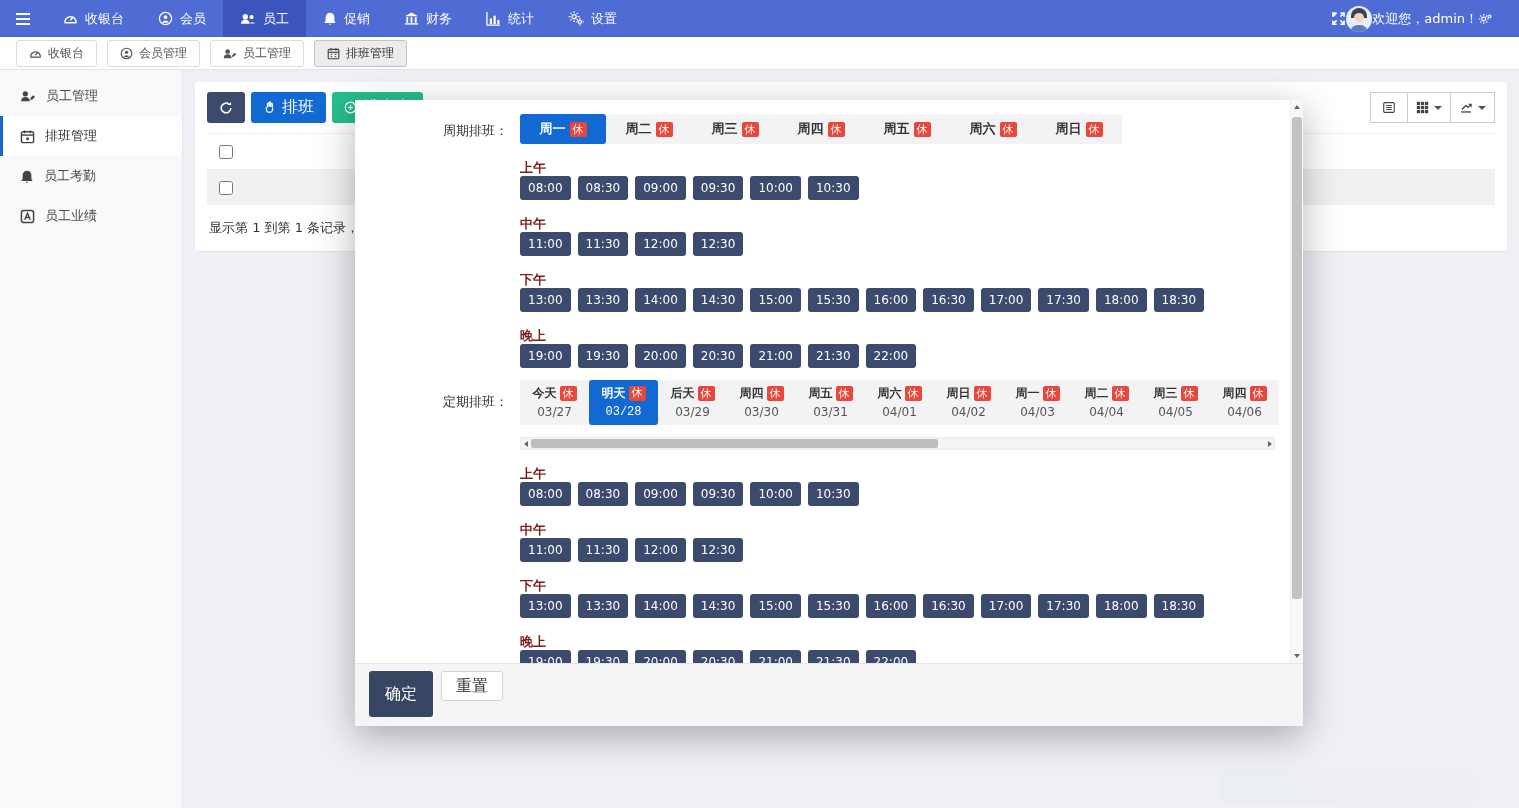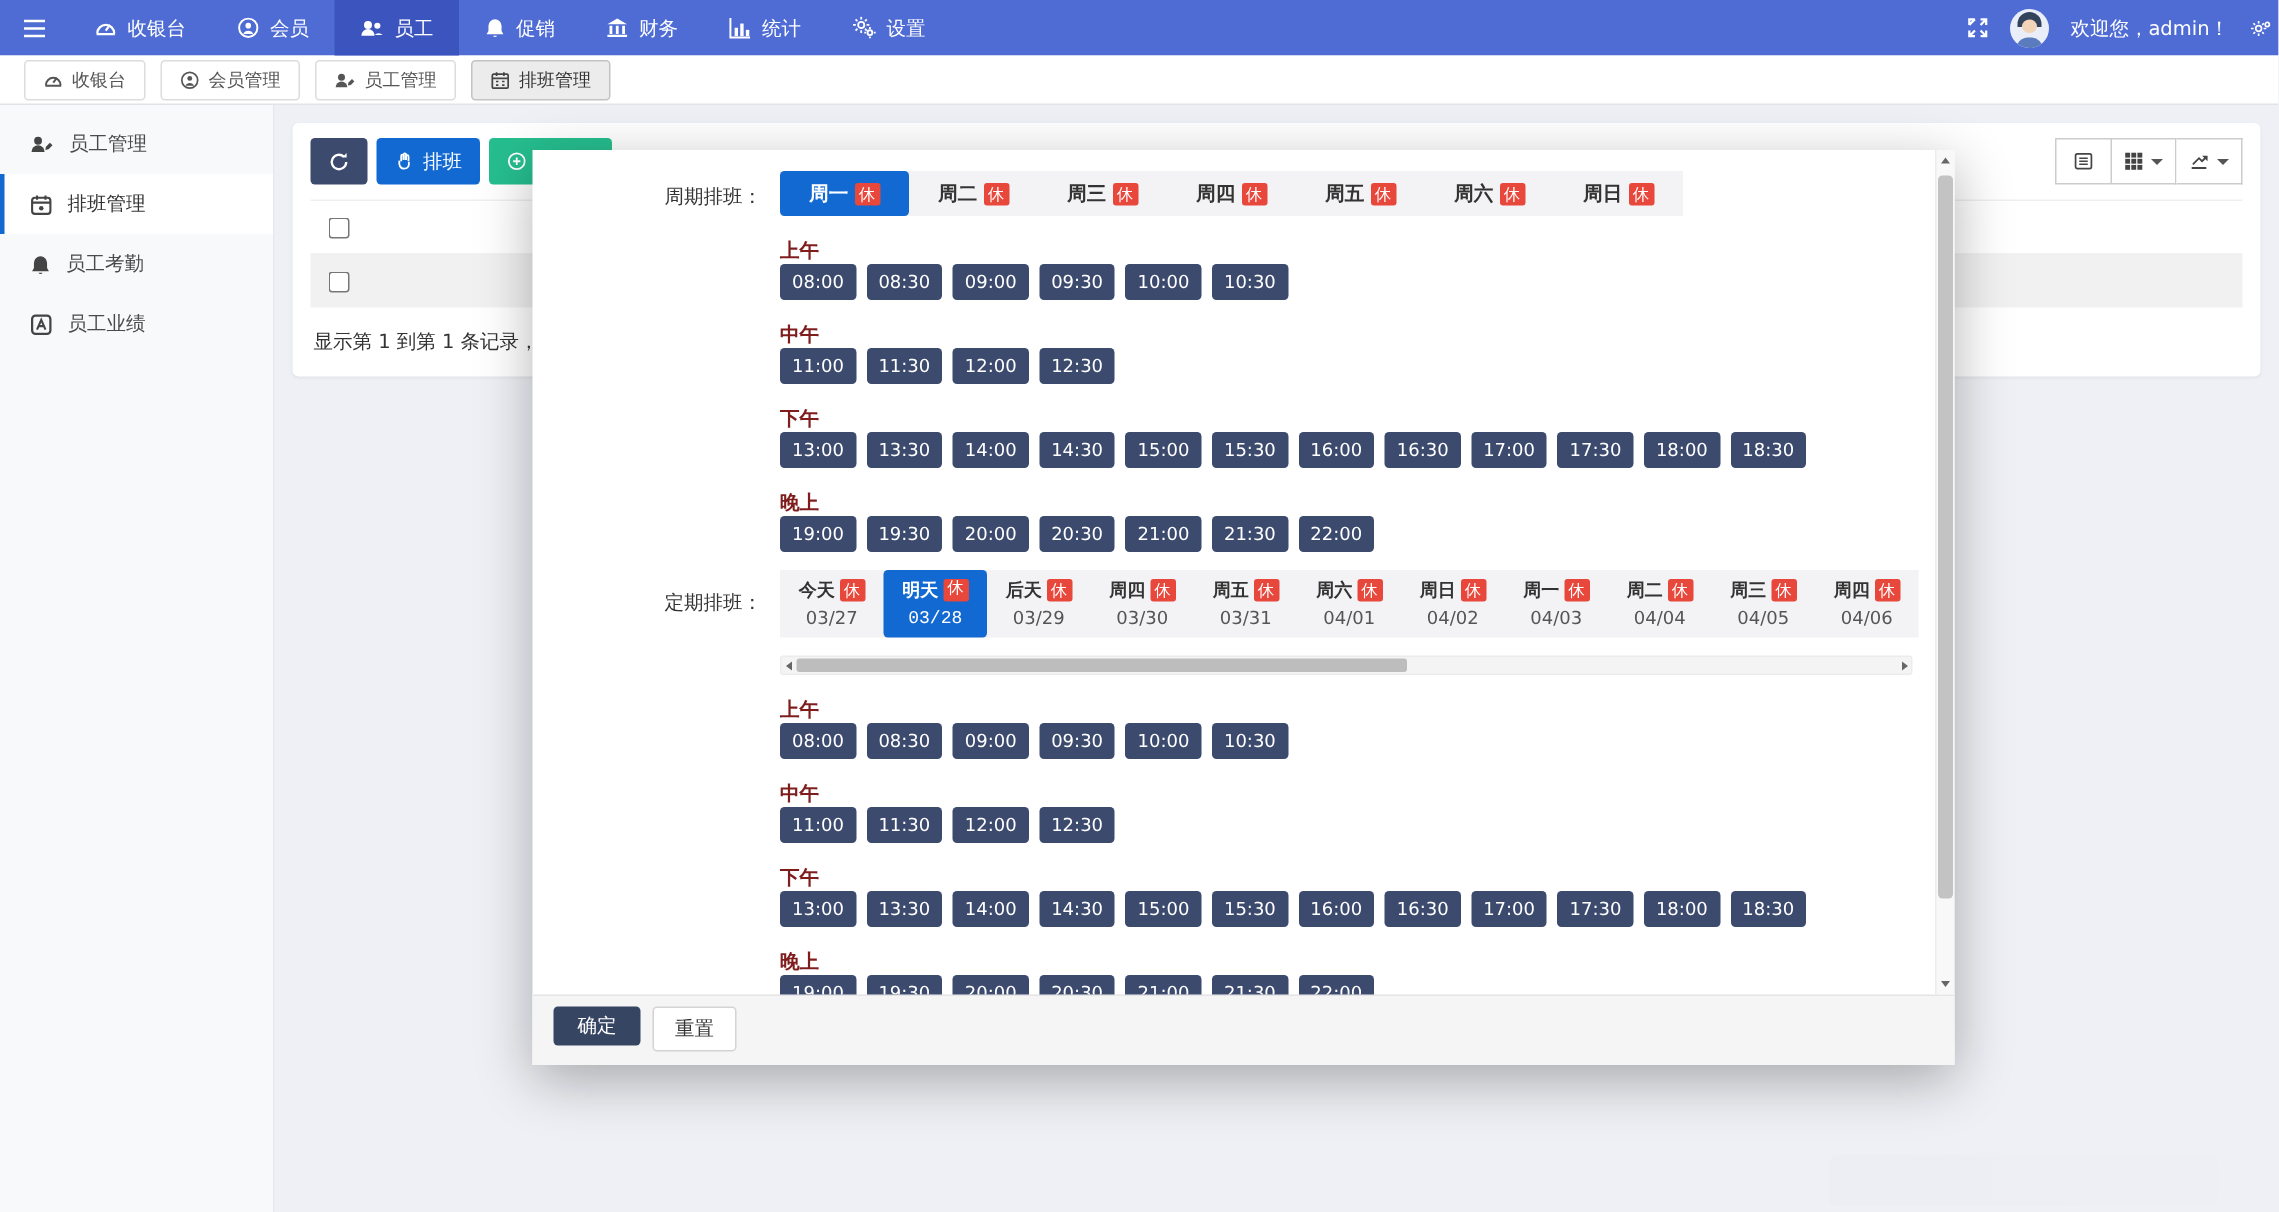"欢迎您，admin！" .nav-right { gap: 14px -> none; padding-right: 4px -> 26px }
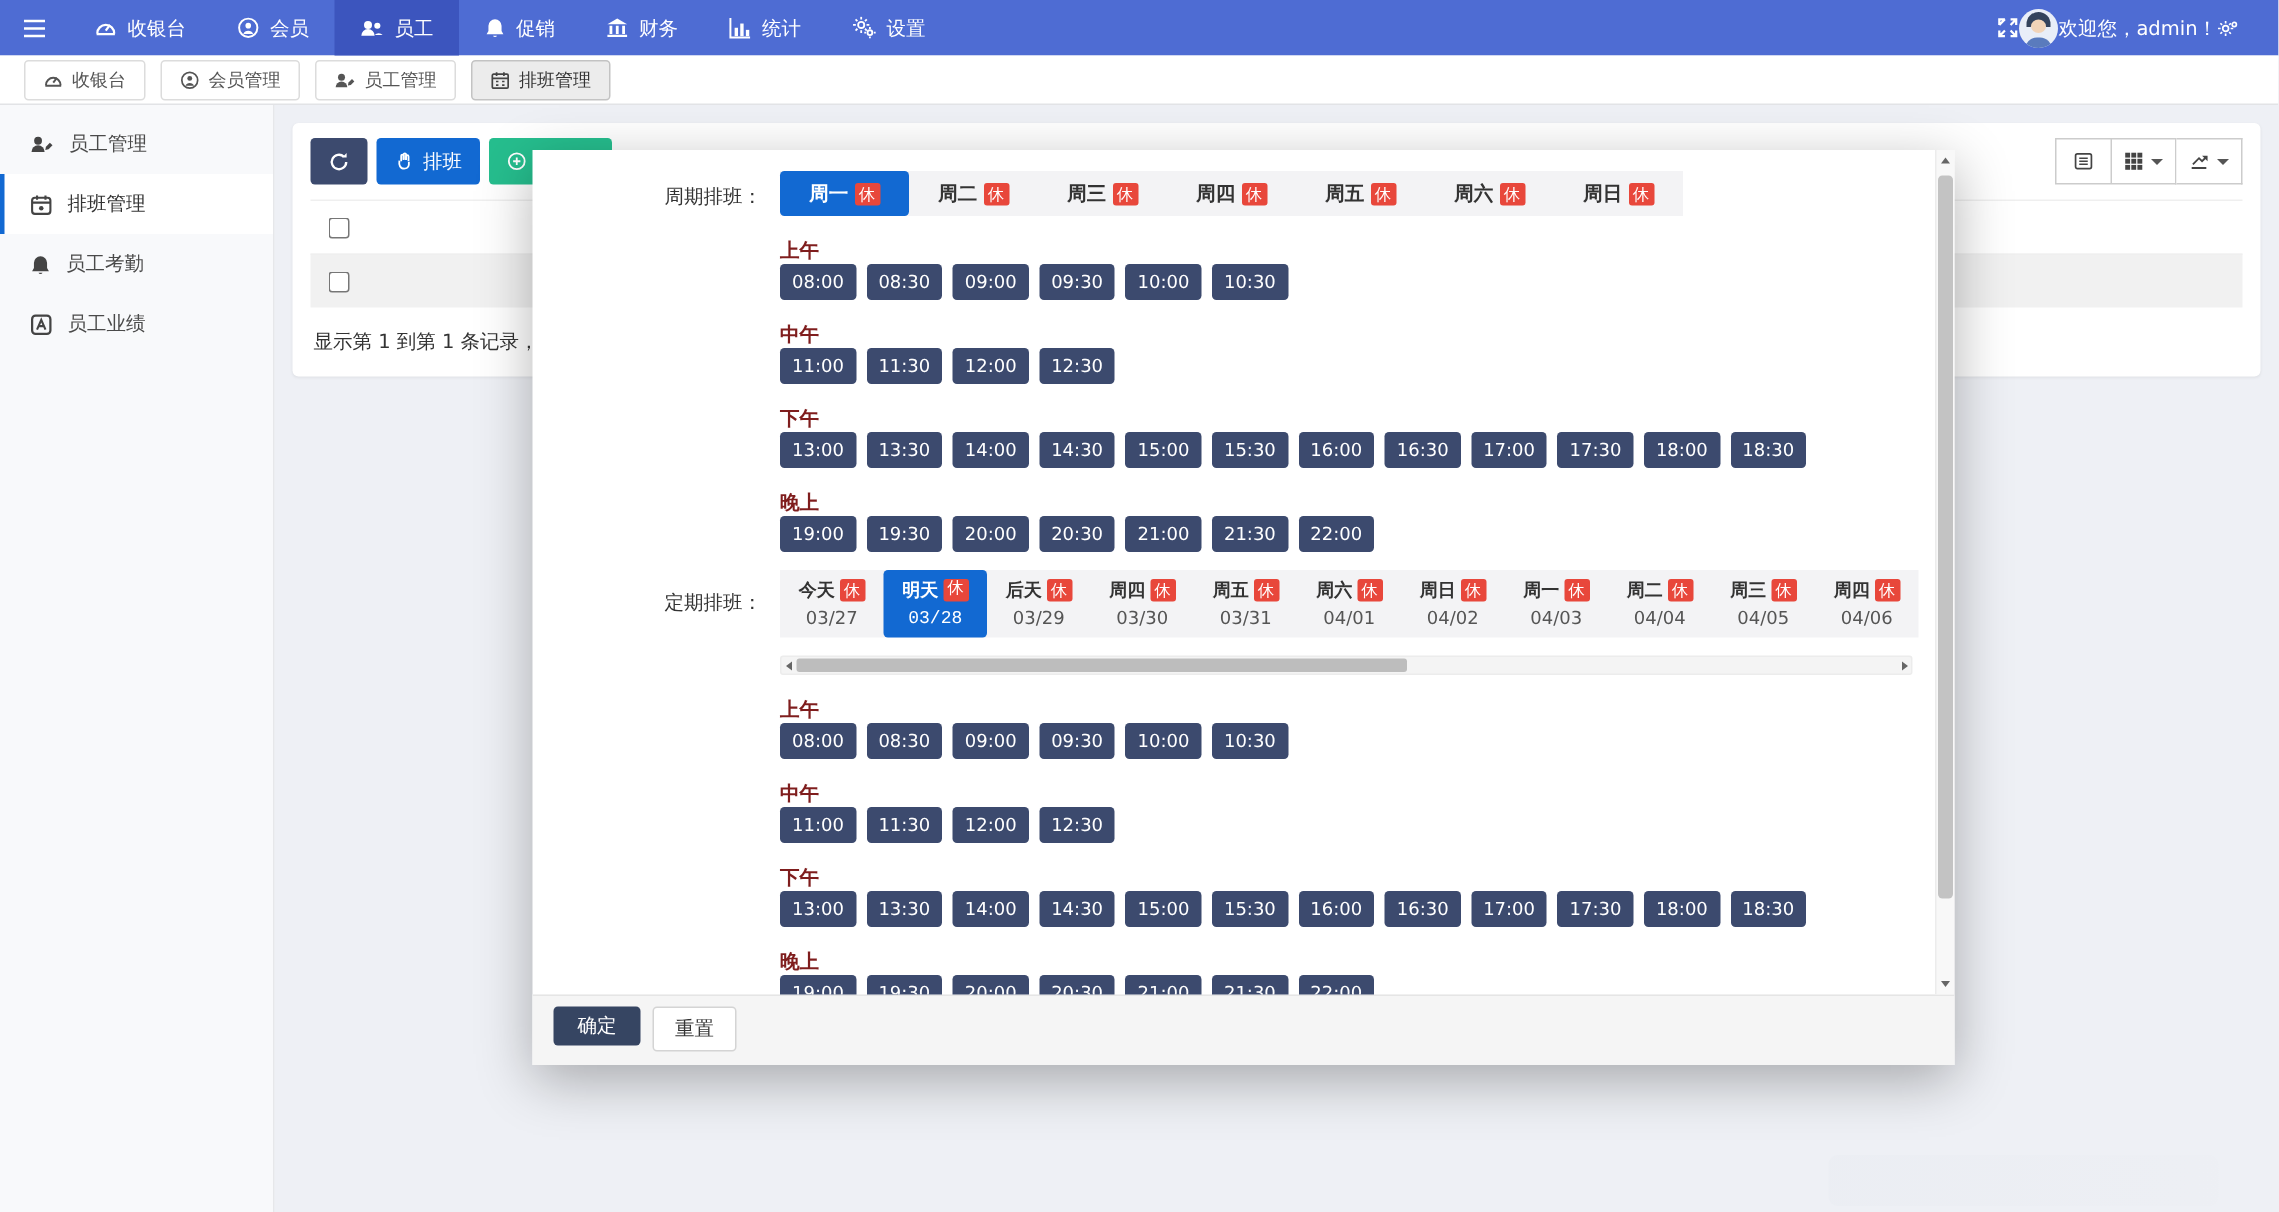"排班" .btn { font-size: 13px -> 16px }
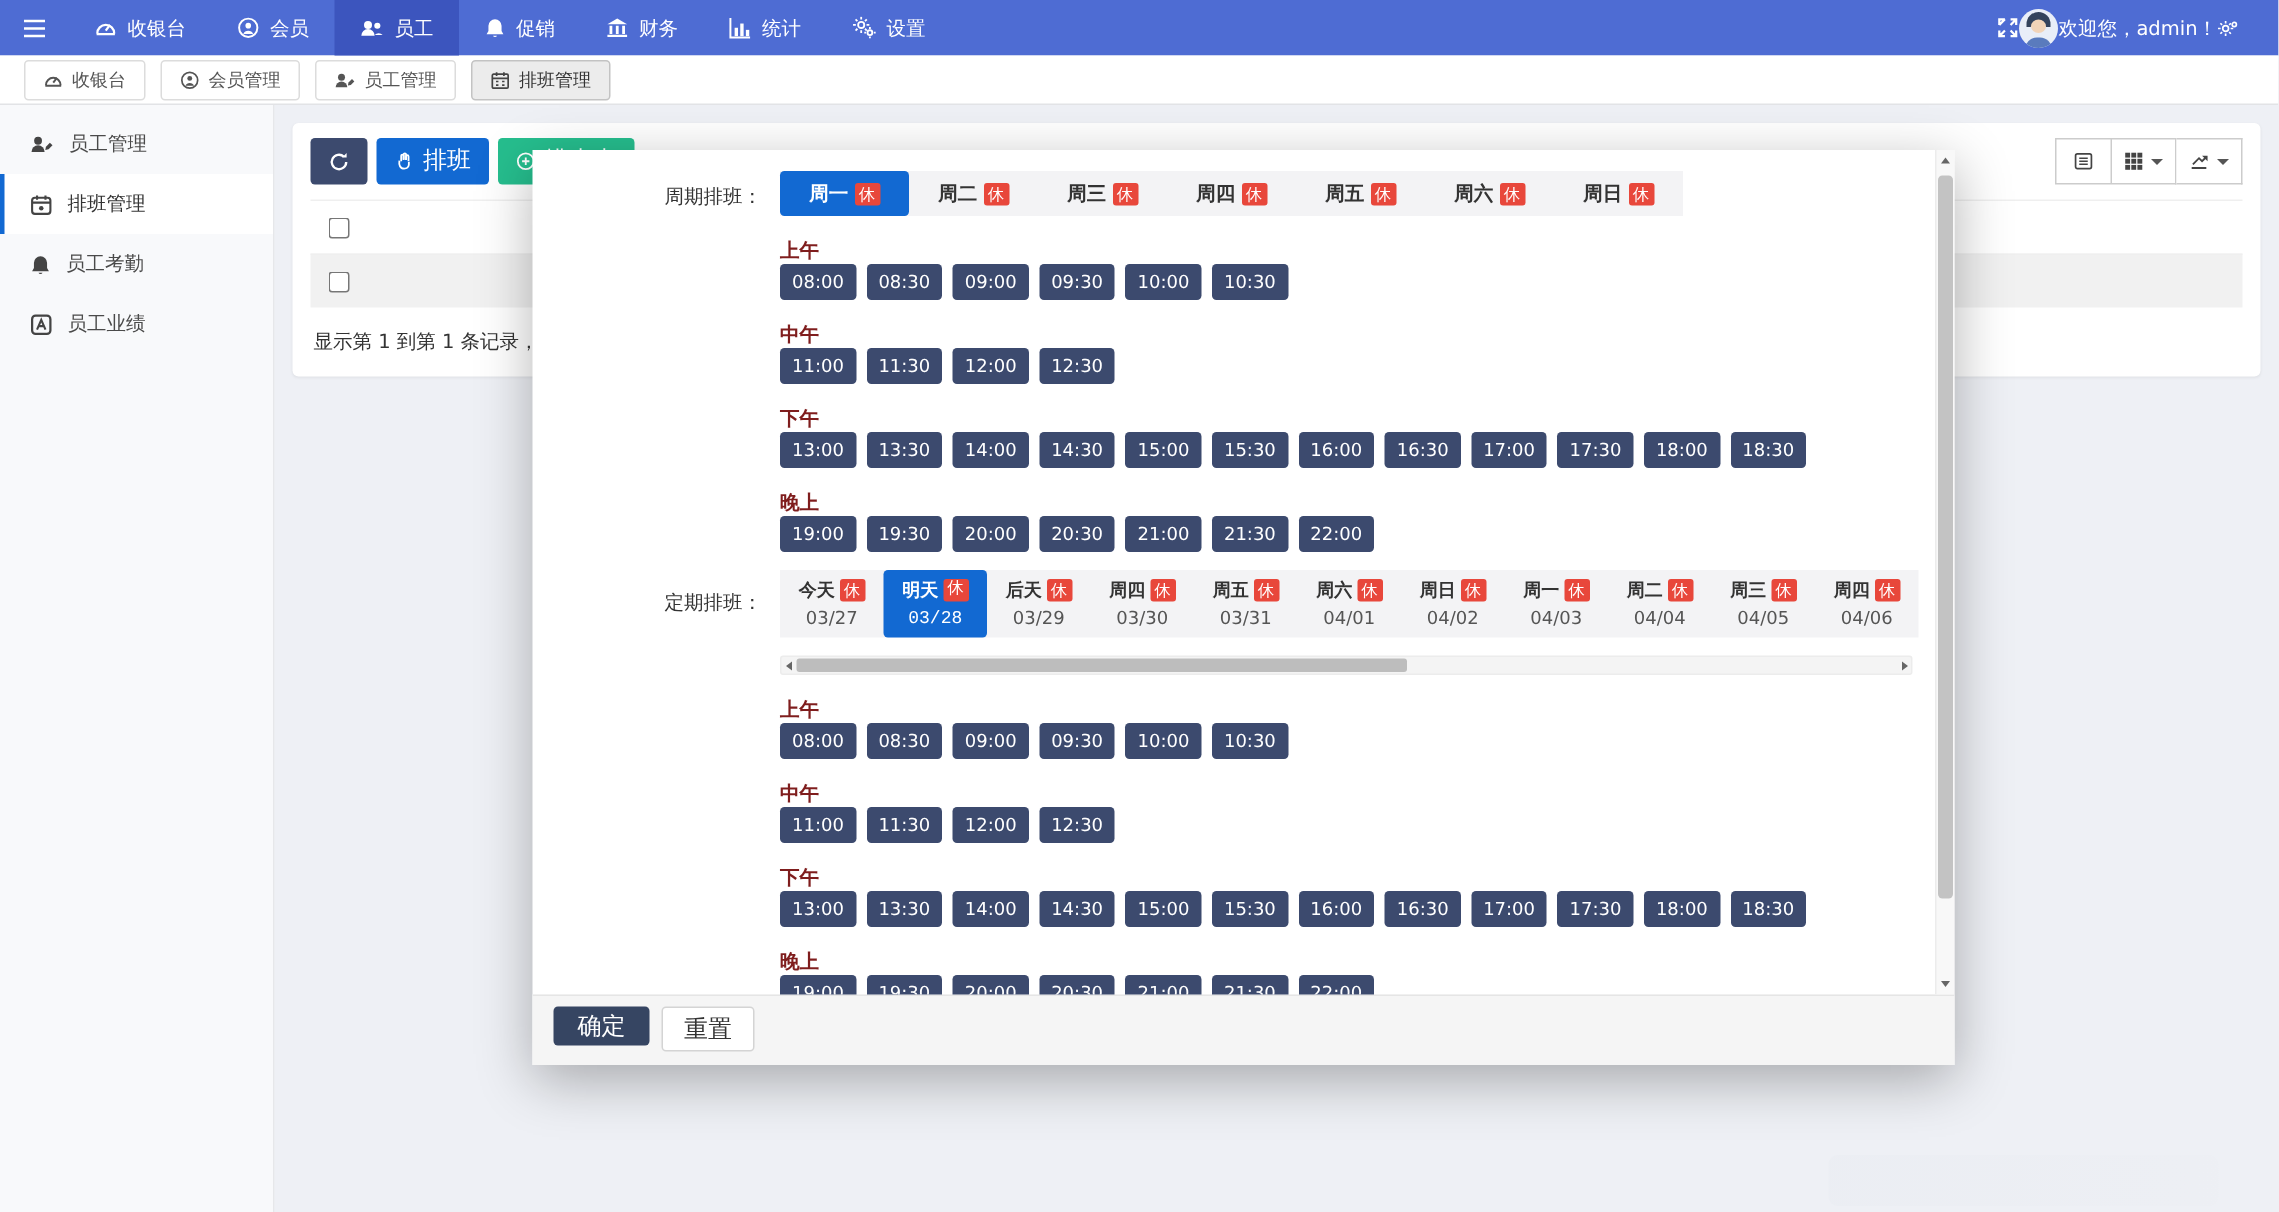"确定" .btn-confirm { height: 26px -> 46px }
